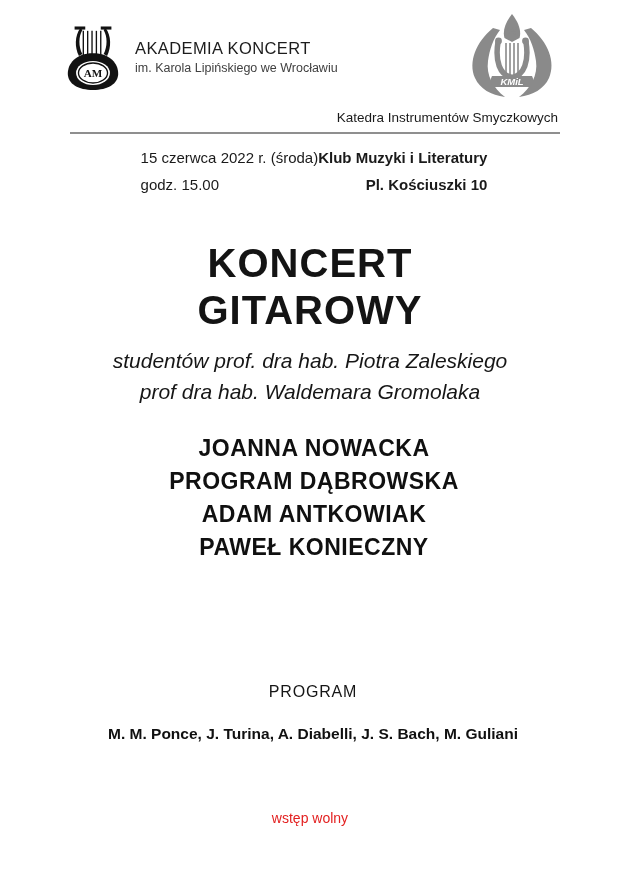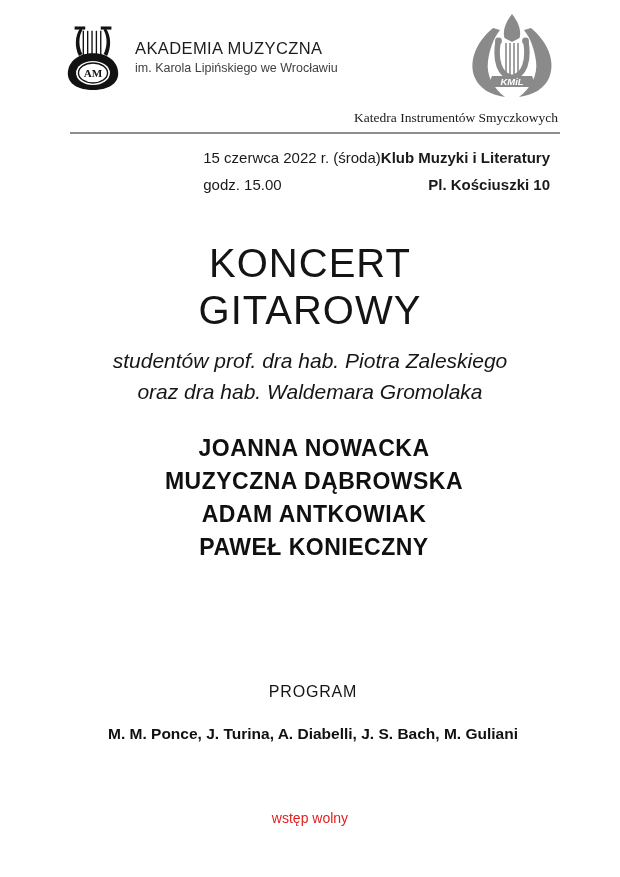"AKADEMIA MUZYCZNA" div.brand-name { text: MUZYCZNA -> KONCERT }
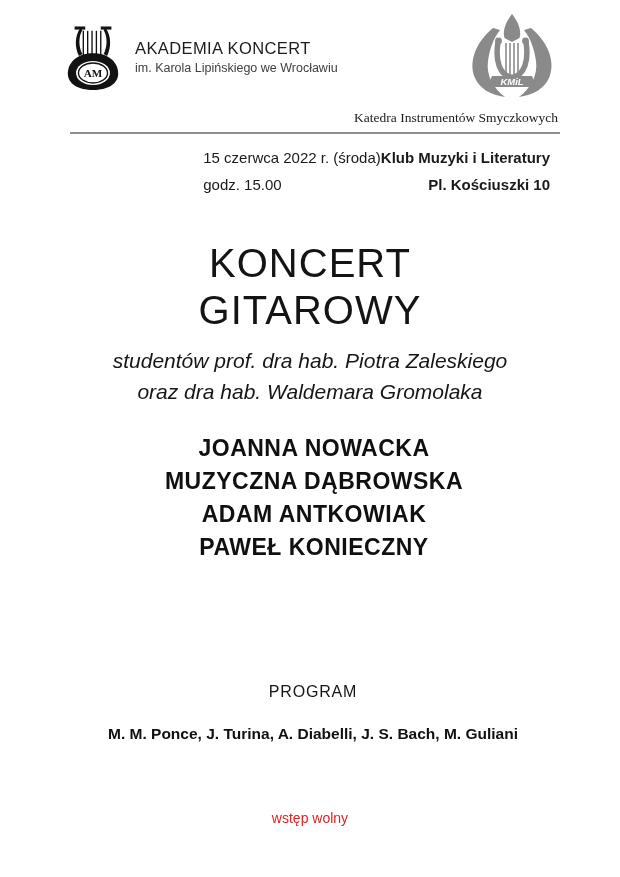"Katedra Instrumentów Smyczkowych" .department { font-family: Liberation Serif, serif -> none }
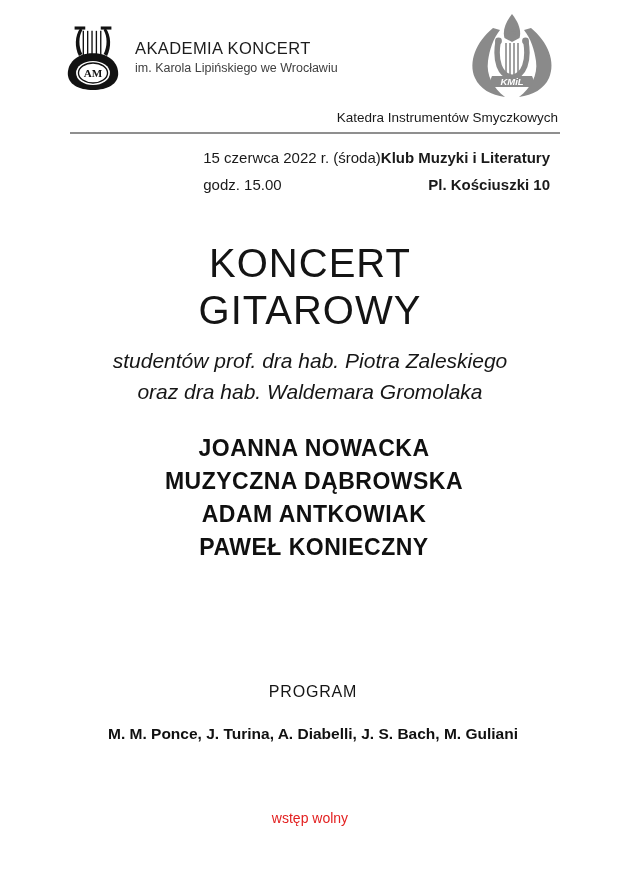"15 czerwca 2022 r. (środa)" .event-info { justify-content: flex-end -> center }
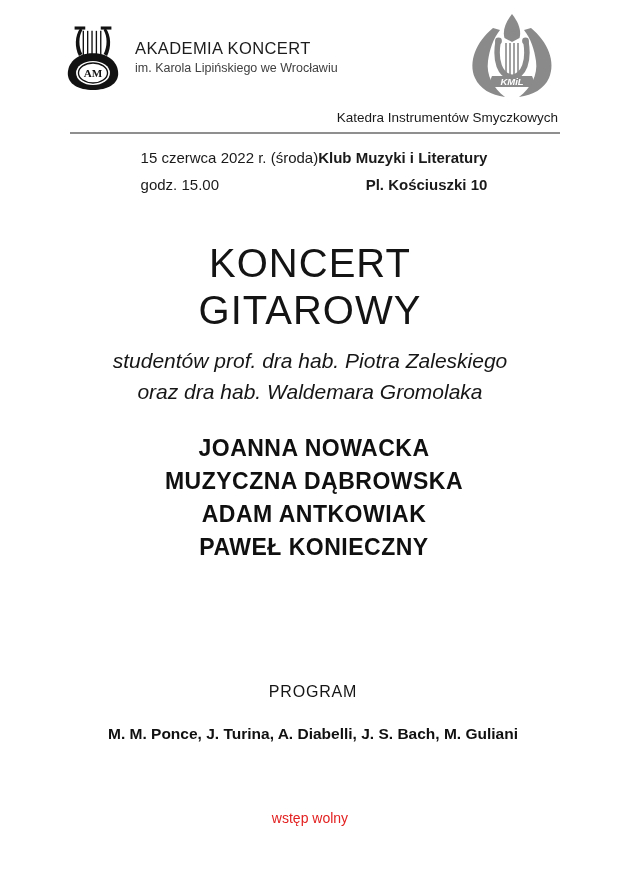"KONCERT" .title { font-weight: 400 -> 700 }
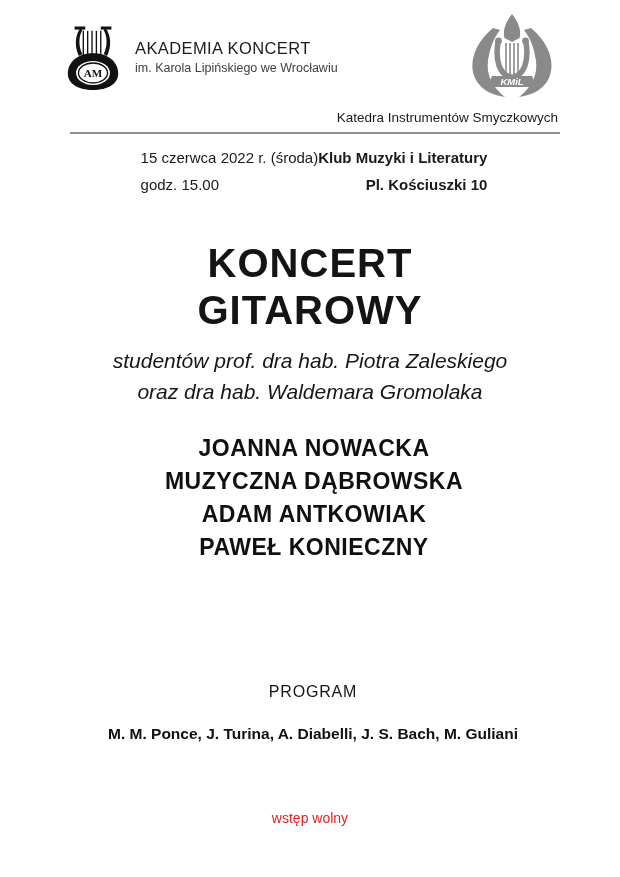"oraz dra hab. Waldemara Gromolaka" div { text: oraz -> prof }
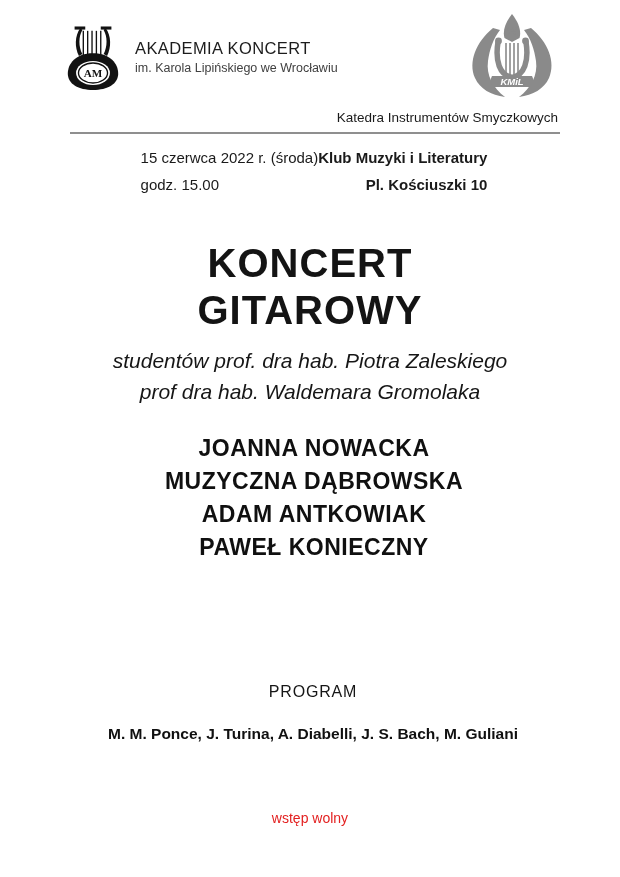"MUZYCZNA DĄBROWSKA" div { text: MUZYCZNA -> PROGRAM }
